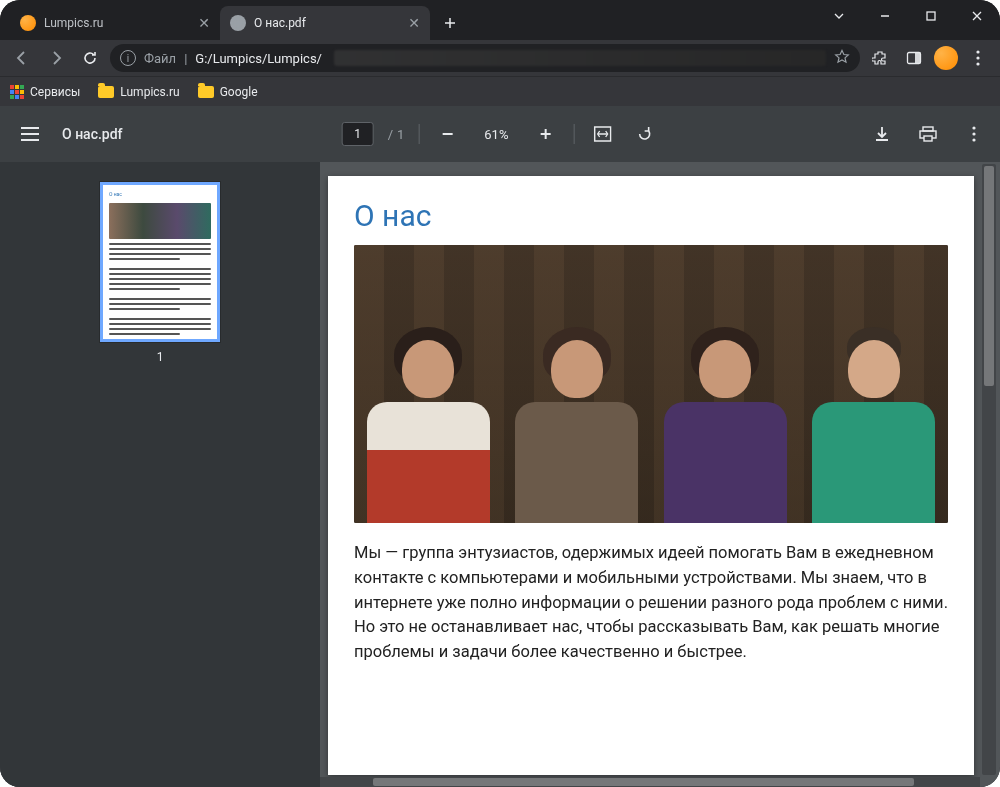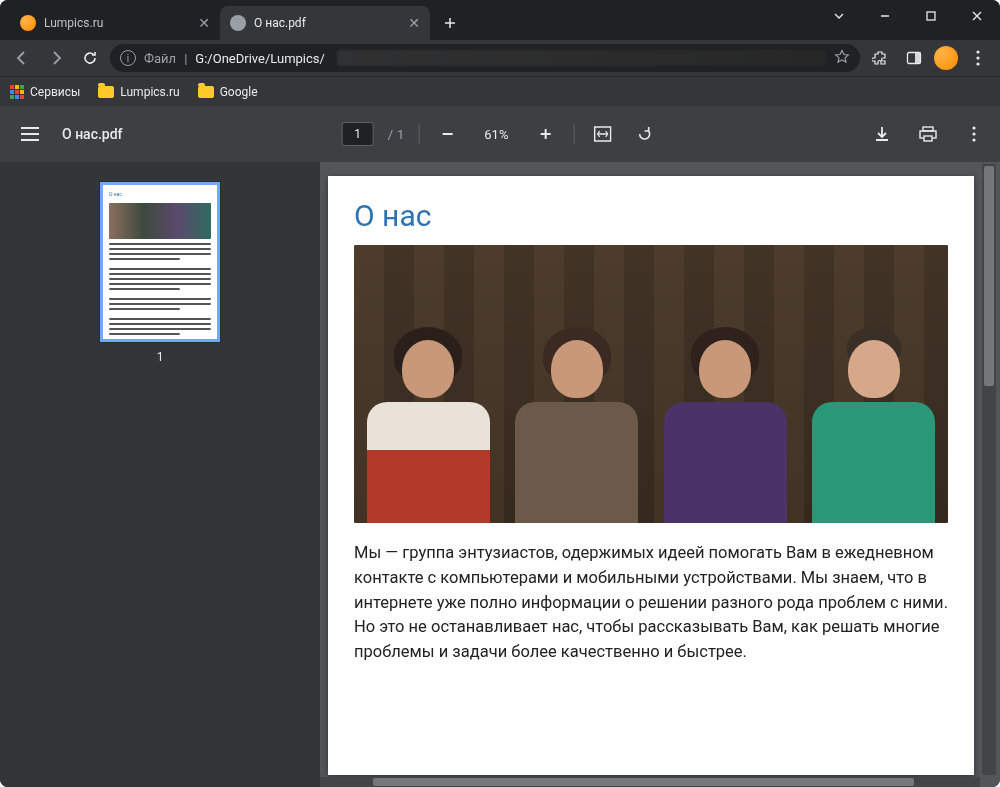"Lumpics.ru" .window { border-radius: 8px -> 20px }
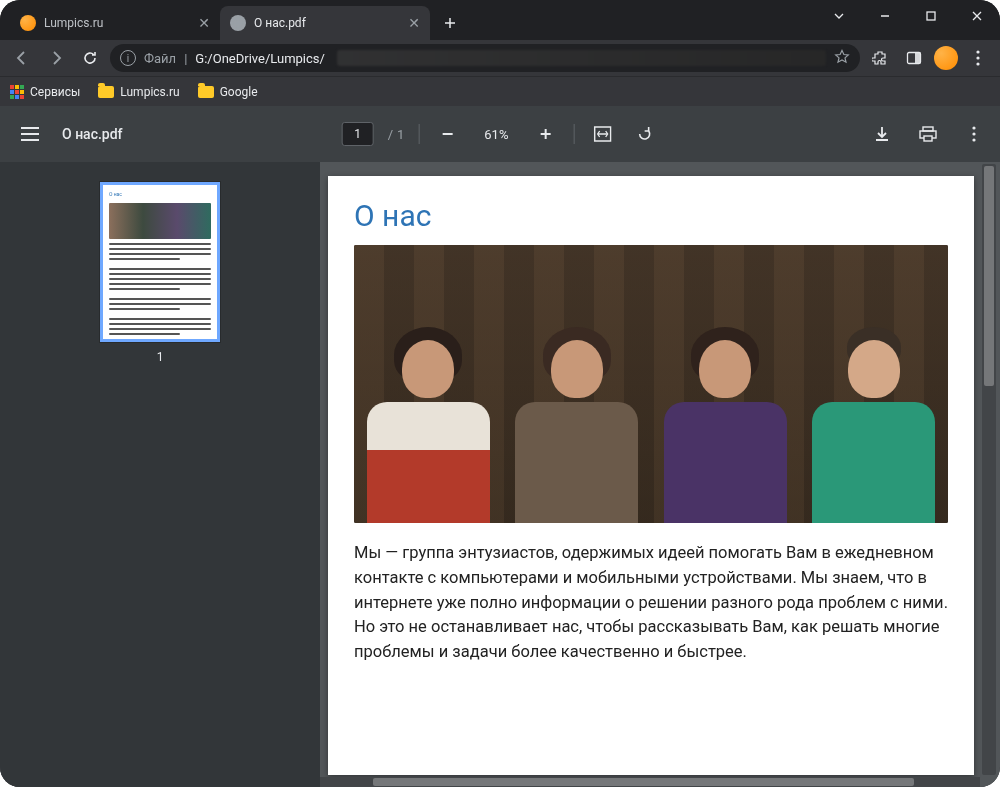"G:/OneDrive/Lumpics/" span.path { text: G:/OneDrive/Lumpics/ -> G:/Lumpics/Lumpics/ }
